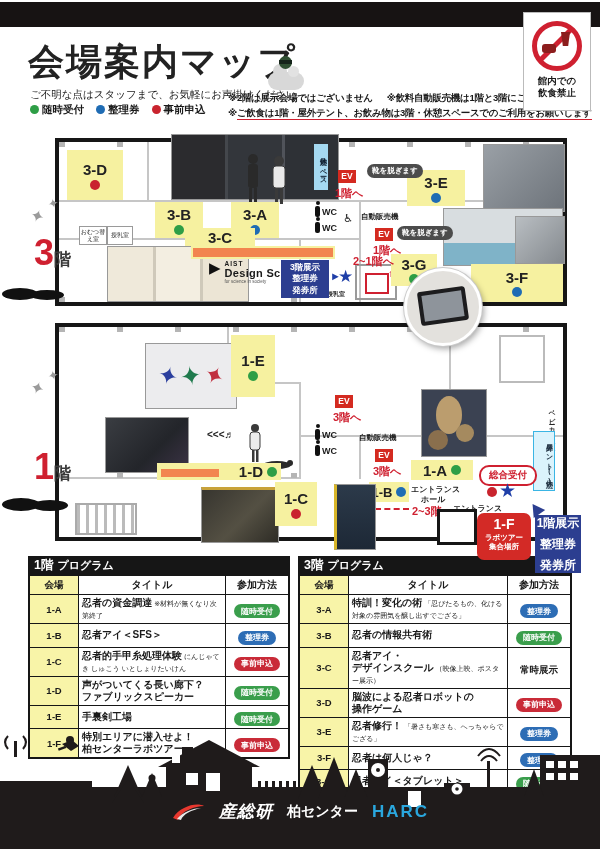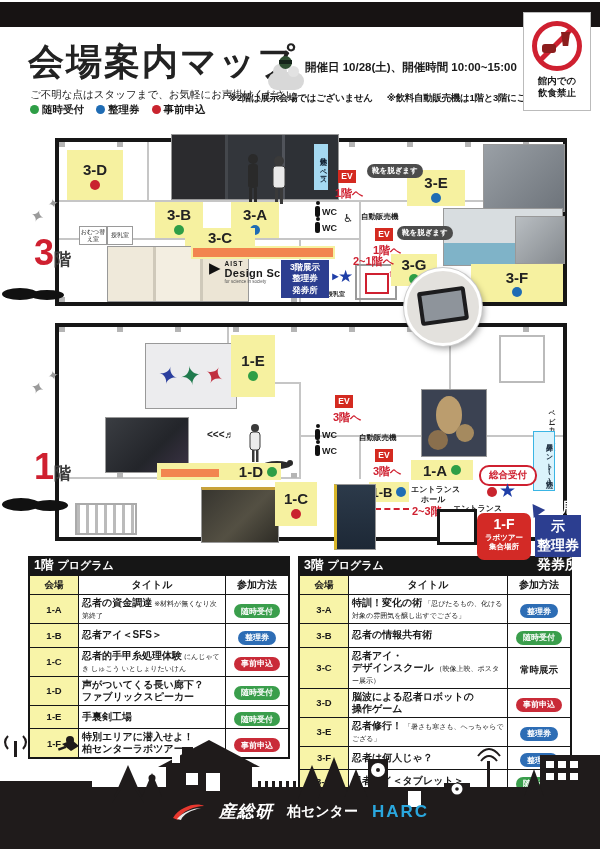"開催日 10/28(土)、開催時間 10:00~15:00" div.abs { html: <div>開催日 10/28(土)、開催時間 10:00~15:00</div> -> none }
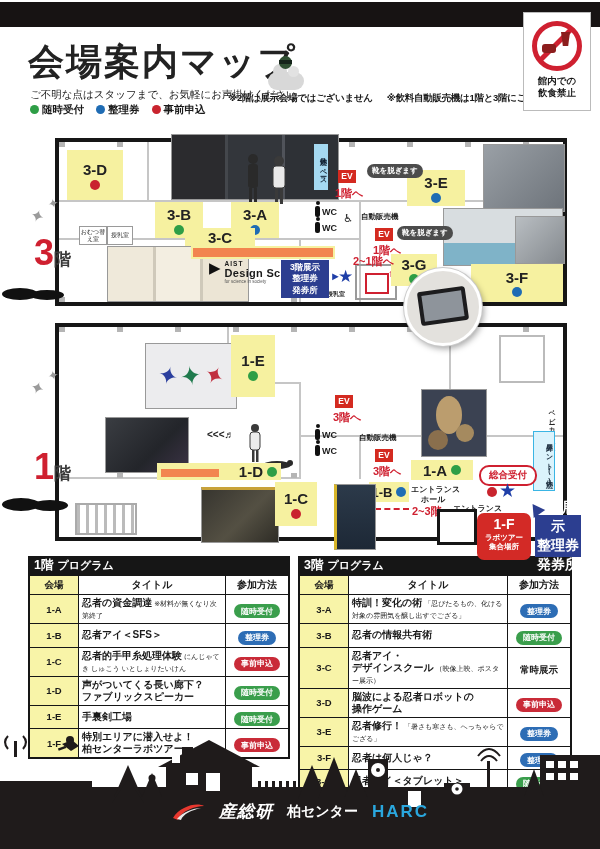"※ご飲食は1階・屋外テント、お飲み物は3階・休憩スペースでのご利用をお願いします" div.abs { html: none -> <div> <span>※</span><span>ご飲食は1階・屋外テント、お飲み物は3階・休憩スペースでのご利用をお願いします</span> </div> }
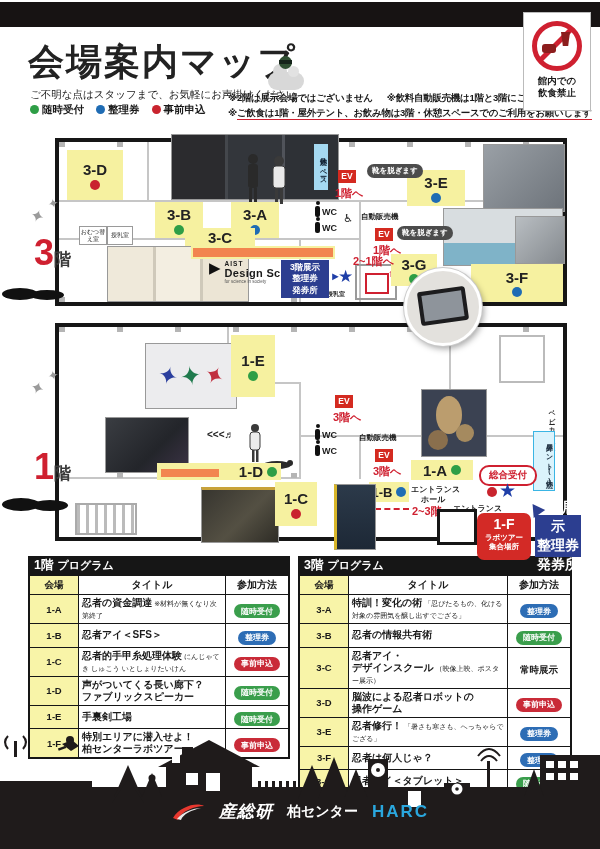"1階展示" div.bluebox { font-size: 14px -> 12px; height: 42px -> 58px; justify-content: none -> space-between }
